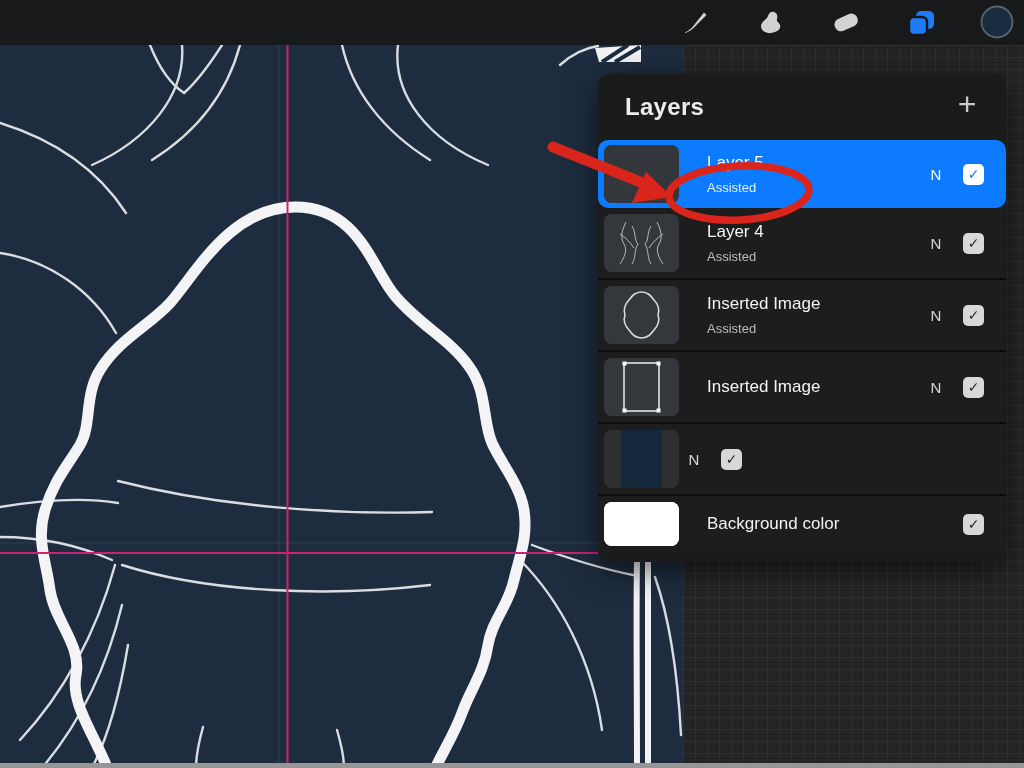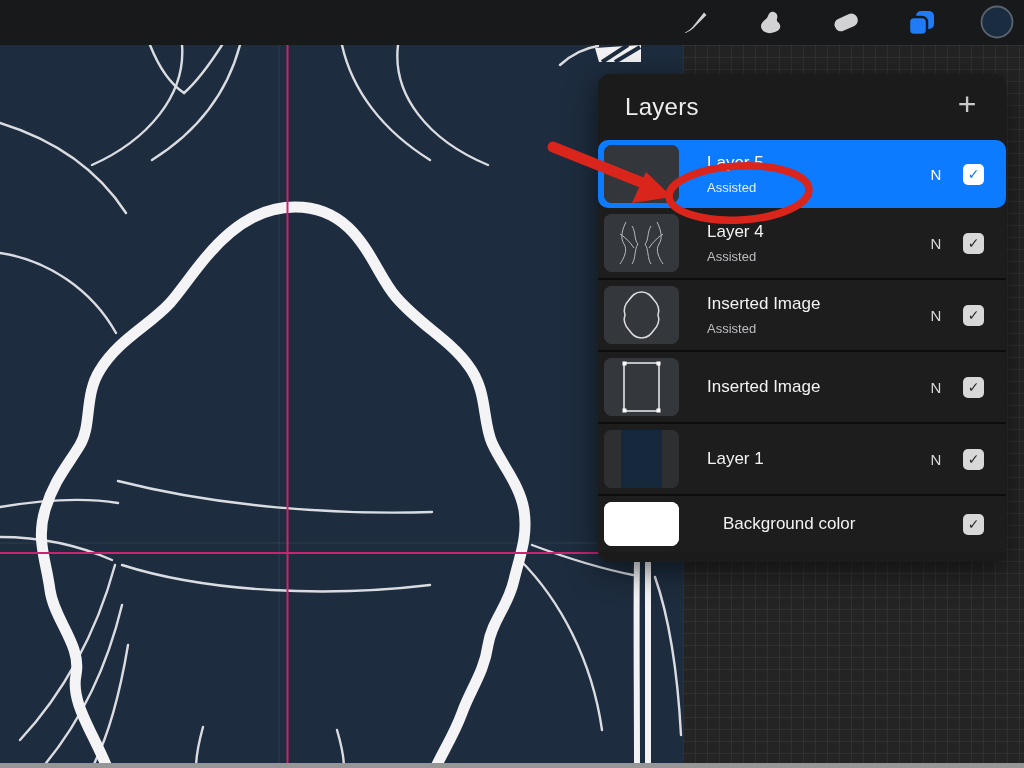"Layers" .panel-title { font-weight: normal -> bold }
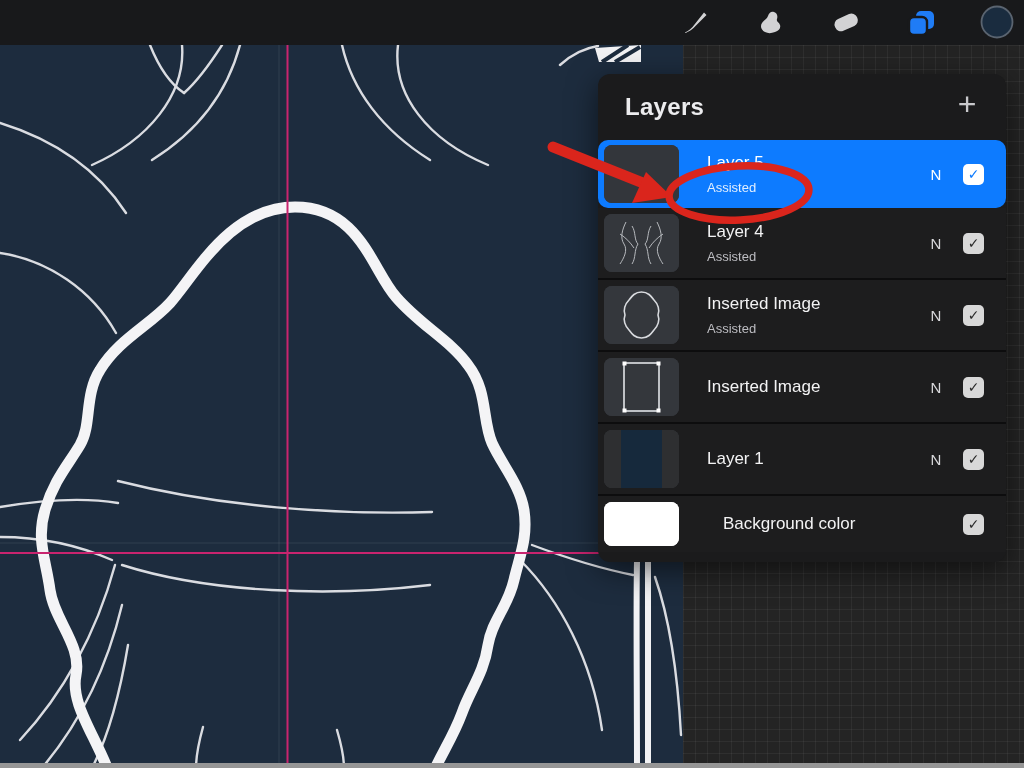"Layer 1" div.row-text { html: <div> <div>Layer 1</div> </div> -> none }
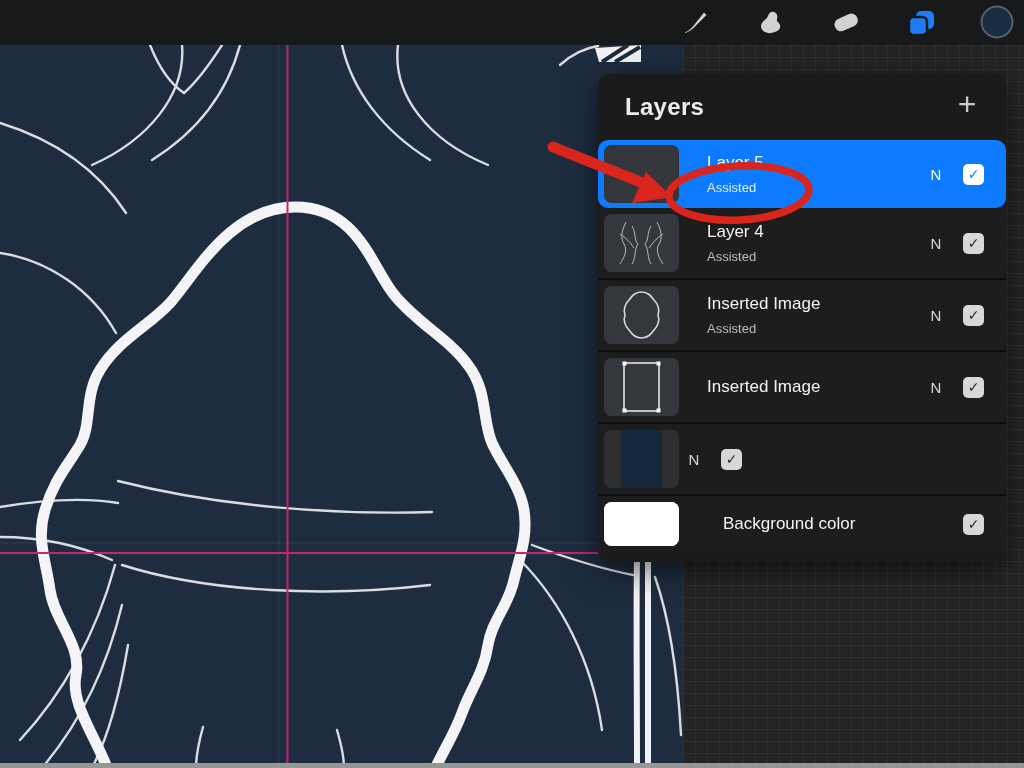"Background color" .layer-row.r6 { gap: 16px -> none }
